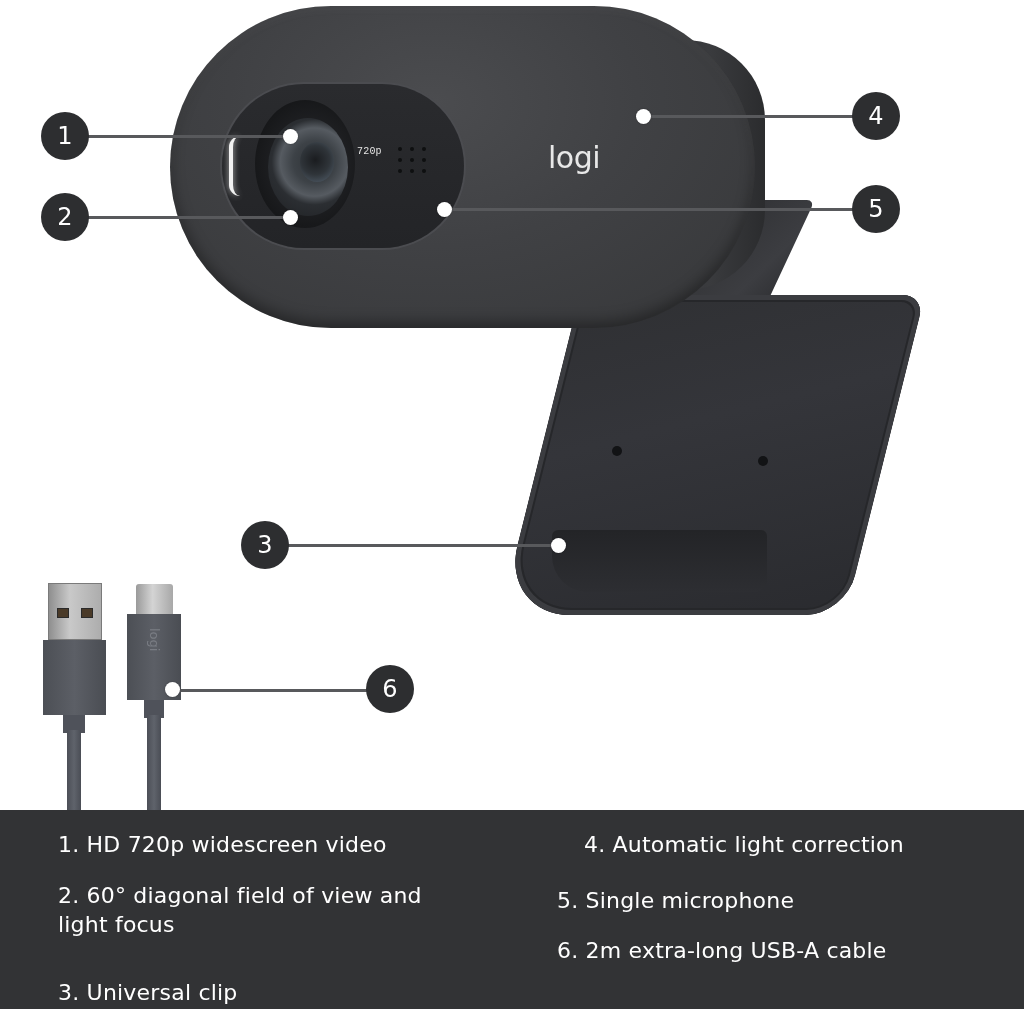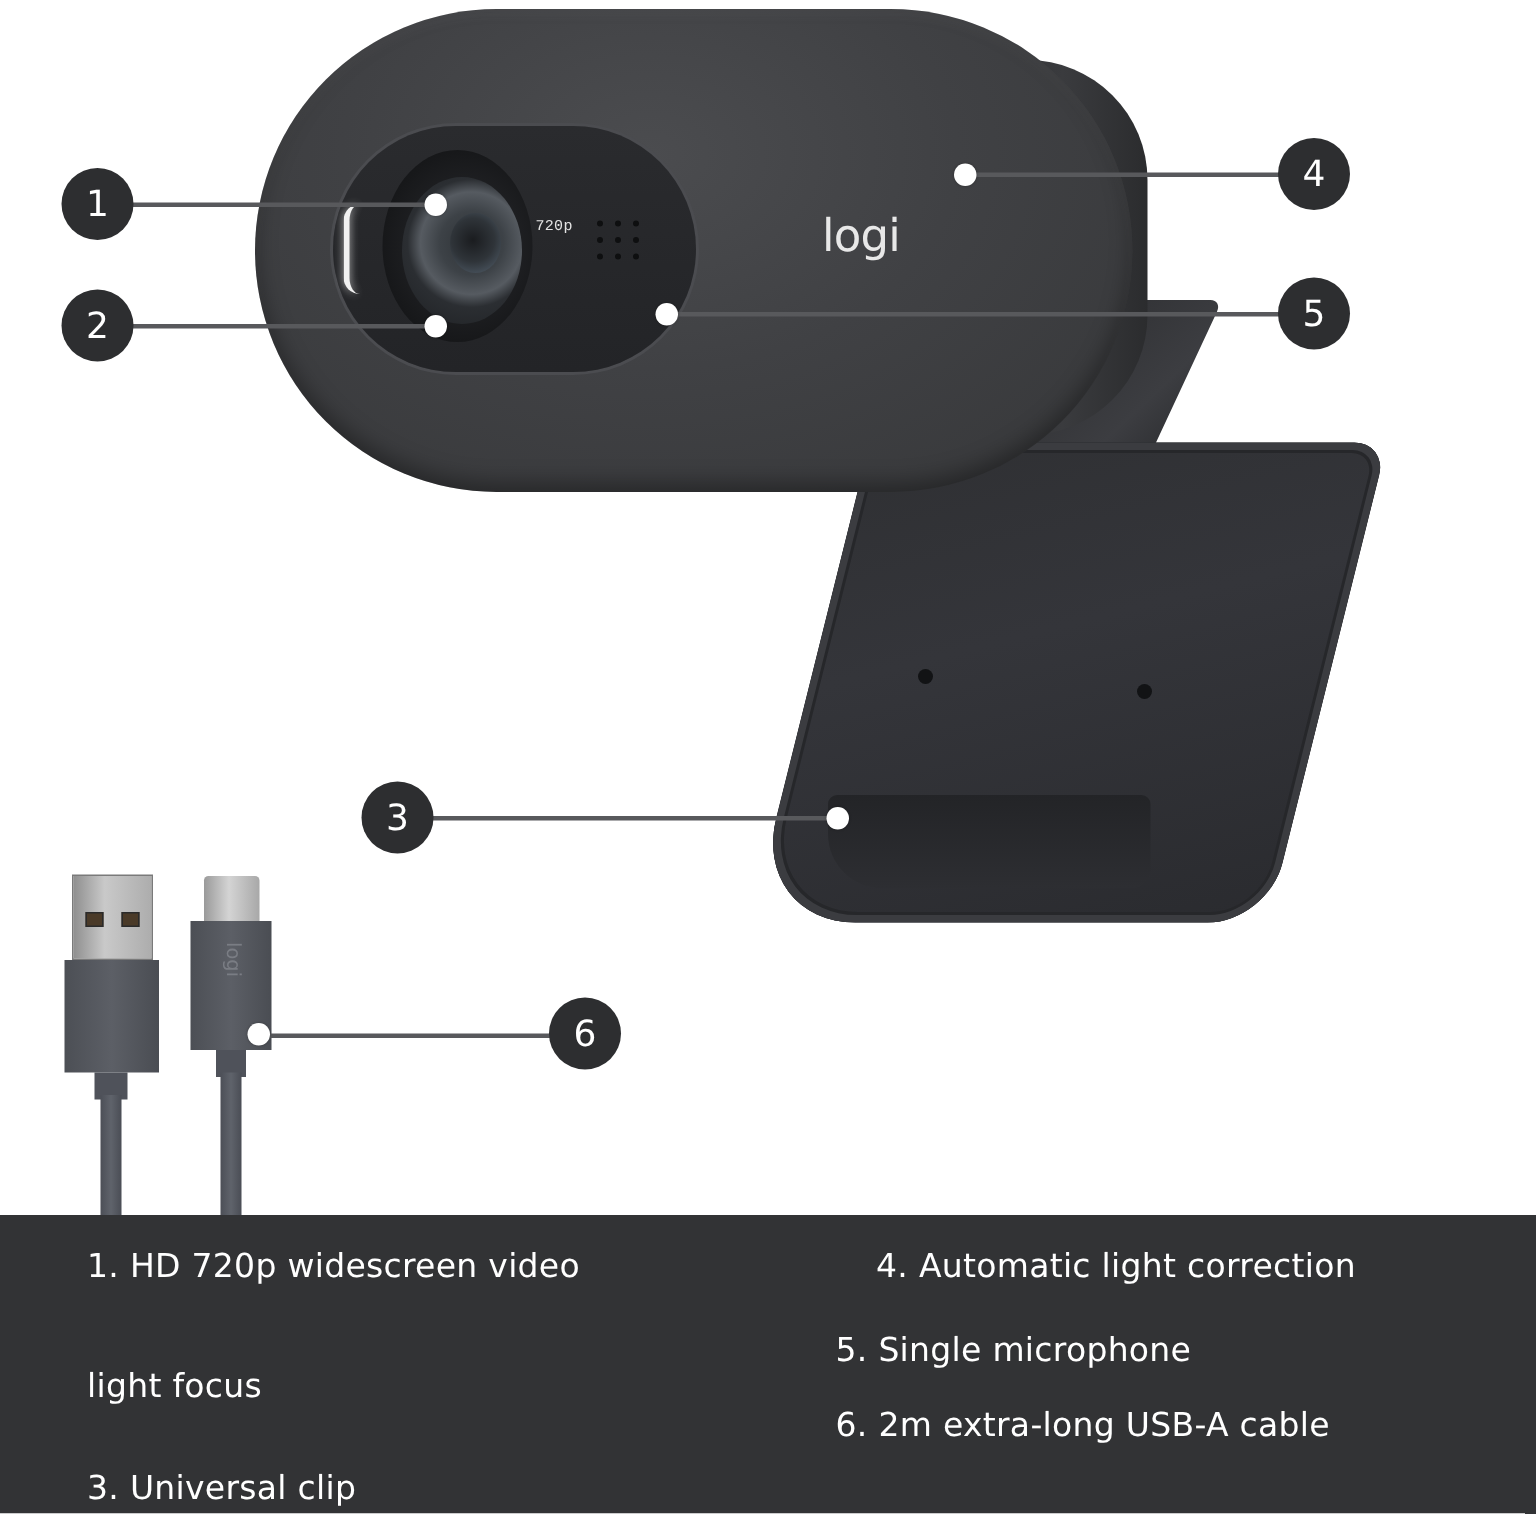"2. 60° diagonal field of" div.feature-item { html: none -> <div>2. 60° diagonal field of view and</div> }
